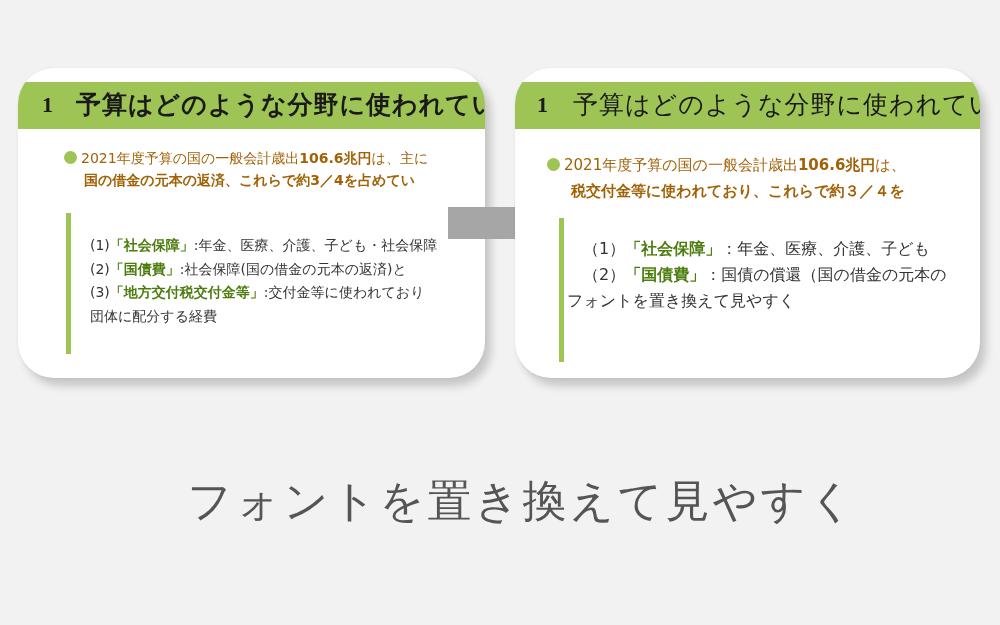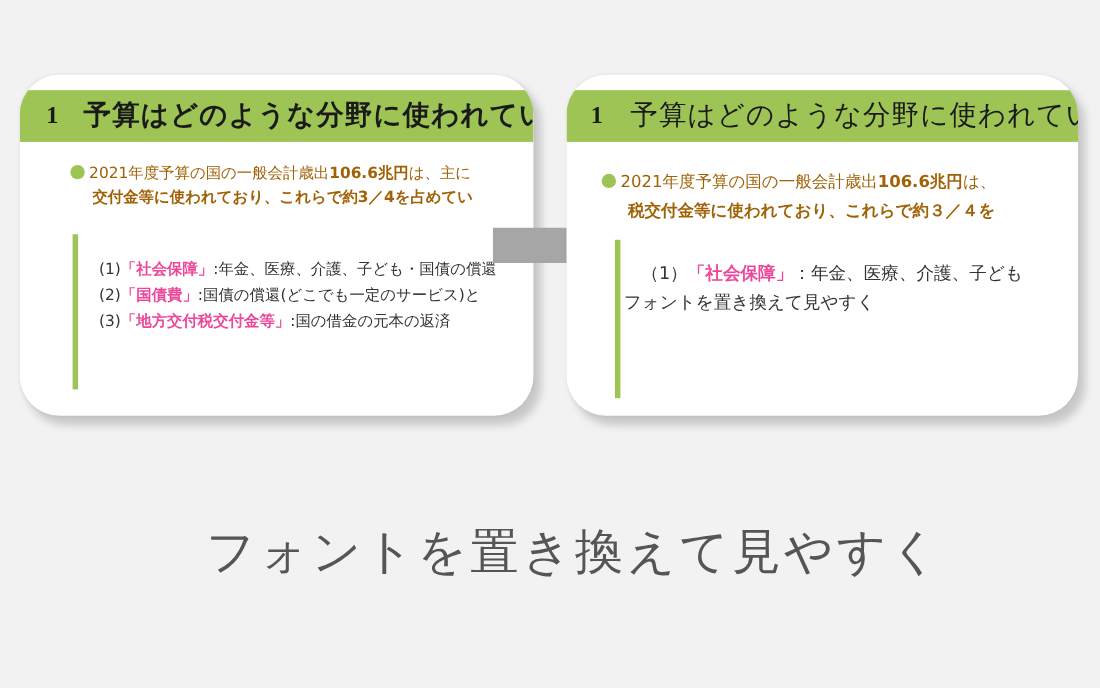"交付金等に使われており、これらで約3／4を占めてい" div.l2 { text: 交付金等に使われており -> 国の借金の元本の返済 }
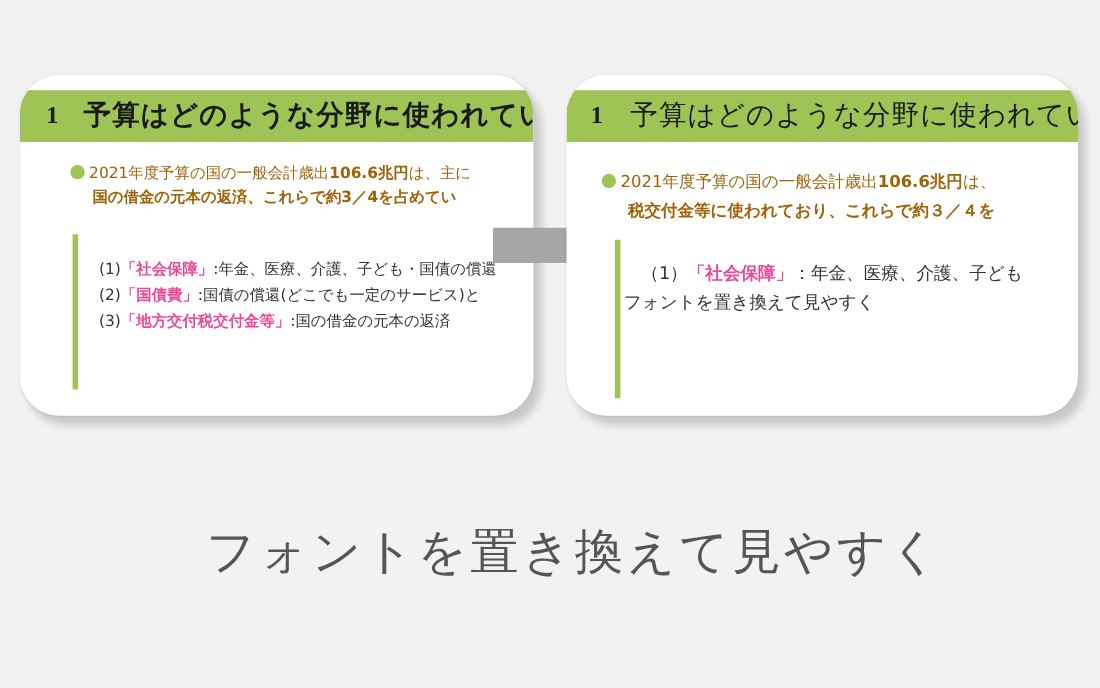"「社会保障」" .items b { color: #ec4899 -> #4d7c0f }
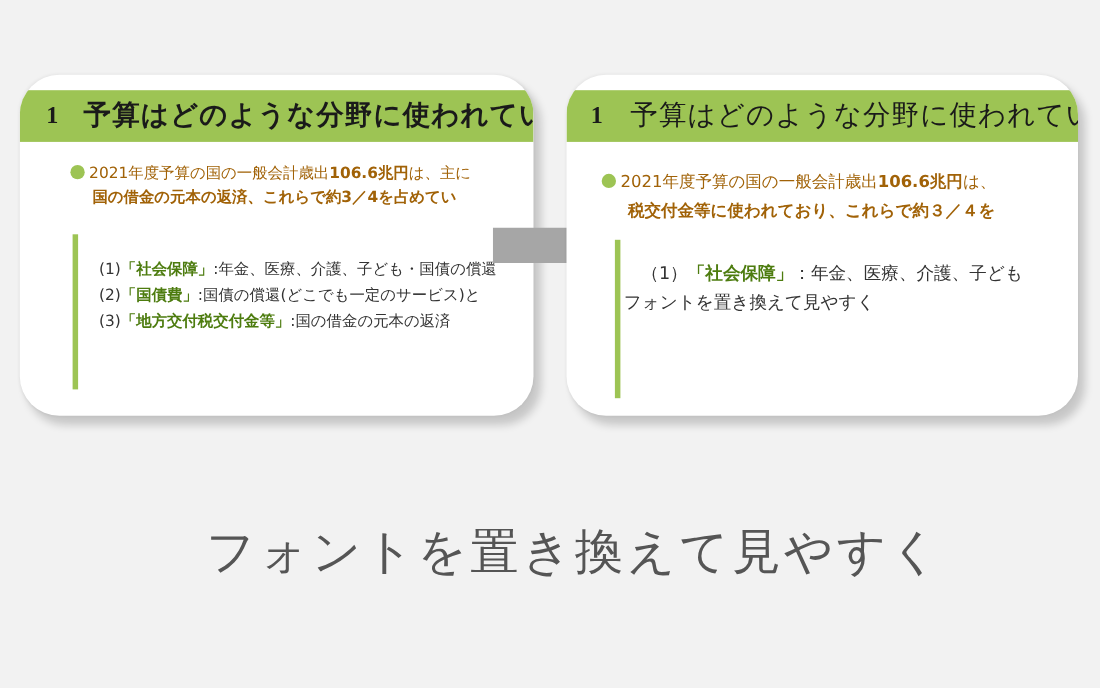":年金、医療、介護、子ども・国債の償還" span { text: 国債の償還 -> 社会保障 }
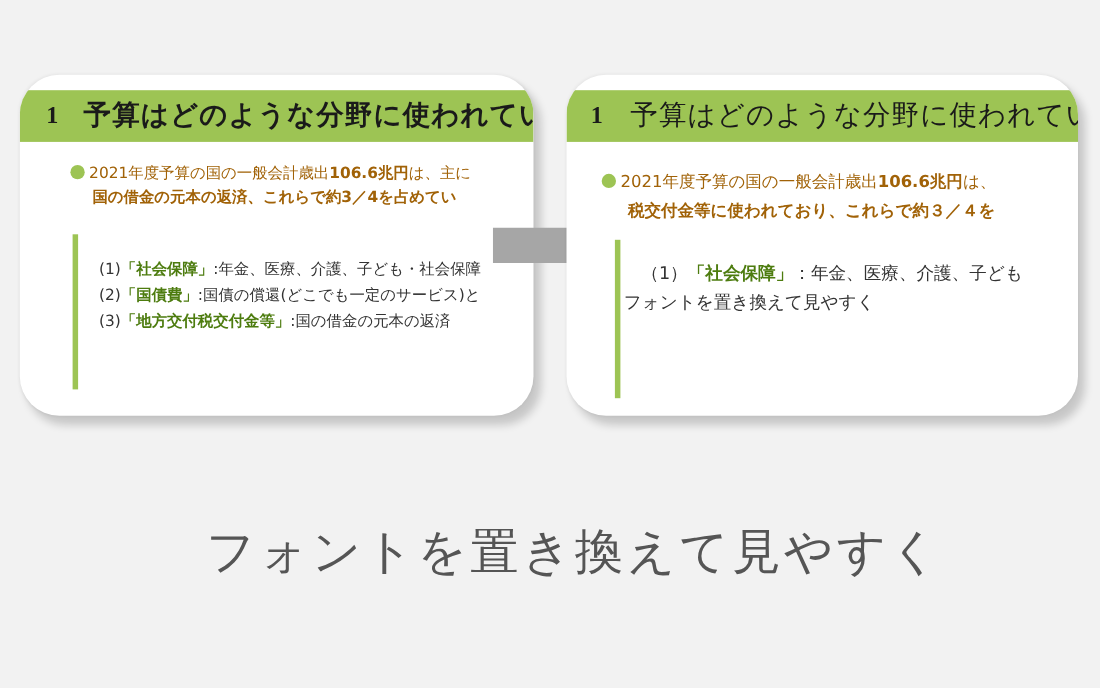":国債の償還(どこでも一定のサービス)と" span { text: :国債の償還(どこでも一定のサービス -> :社会保障(国の借金の元本の返済 }
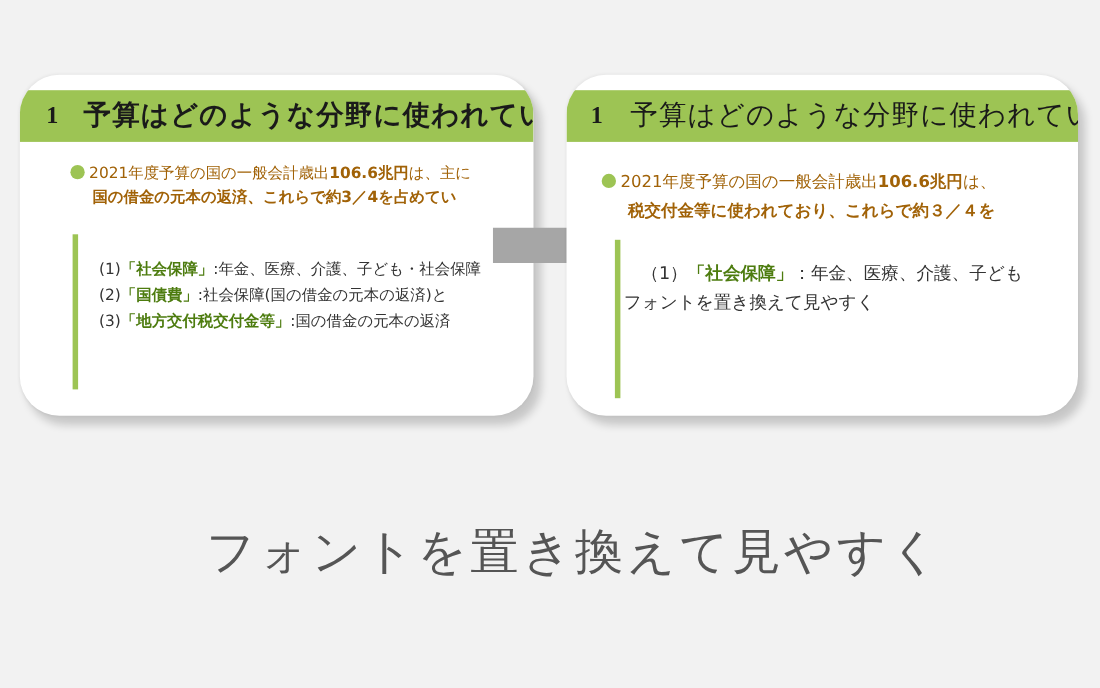"（2）「国債費」：国債の償還（国の借金の元本の" div { html: none -> <div><span>（2）</span><b>「国債費」</b><span>：国債の償還（国の借金の元本の</span></div> }
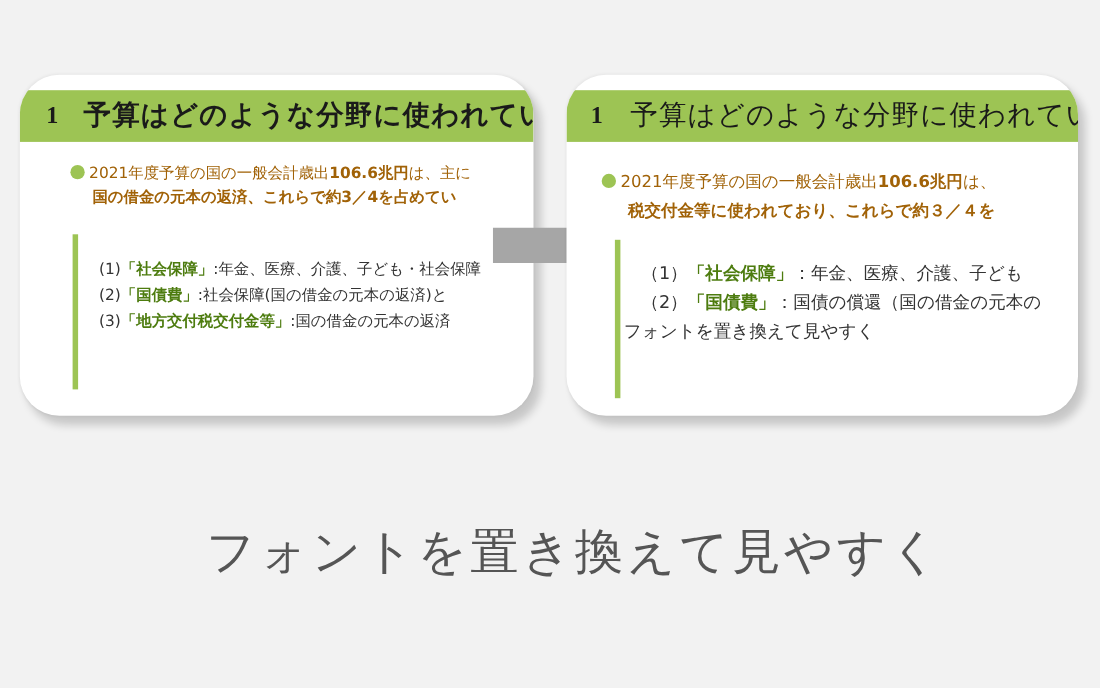":国の借金の元本の返済" span { text: :国の借金の元本の返済 -> :交付金等に使われており }
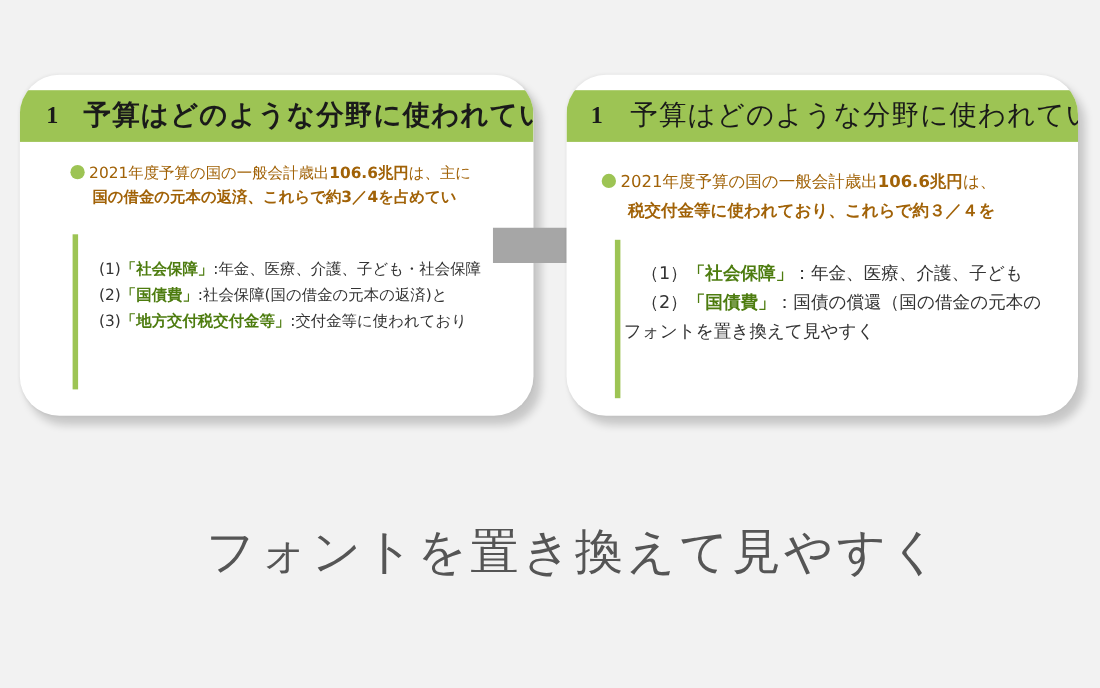"団体に配分する経費" div { html: none -> <div>団体に配分する経費</div> }
